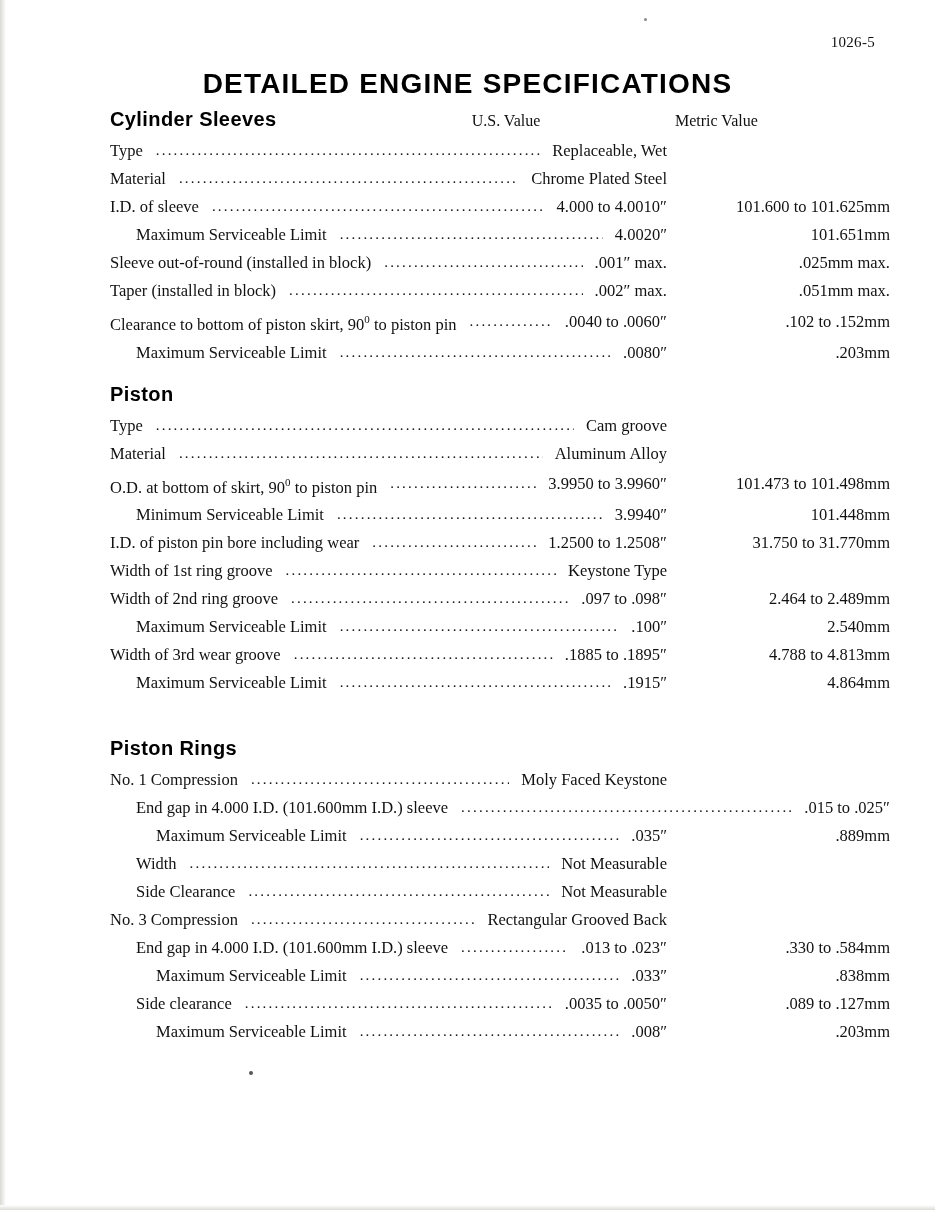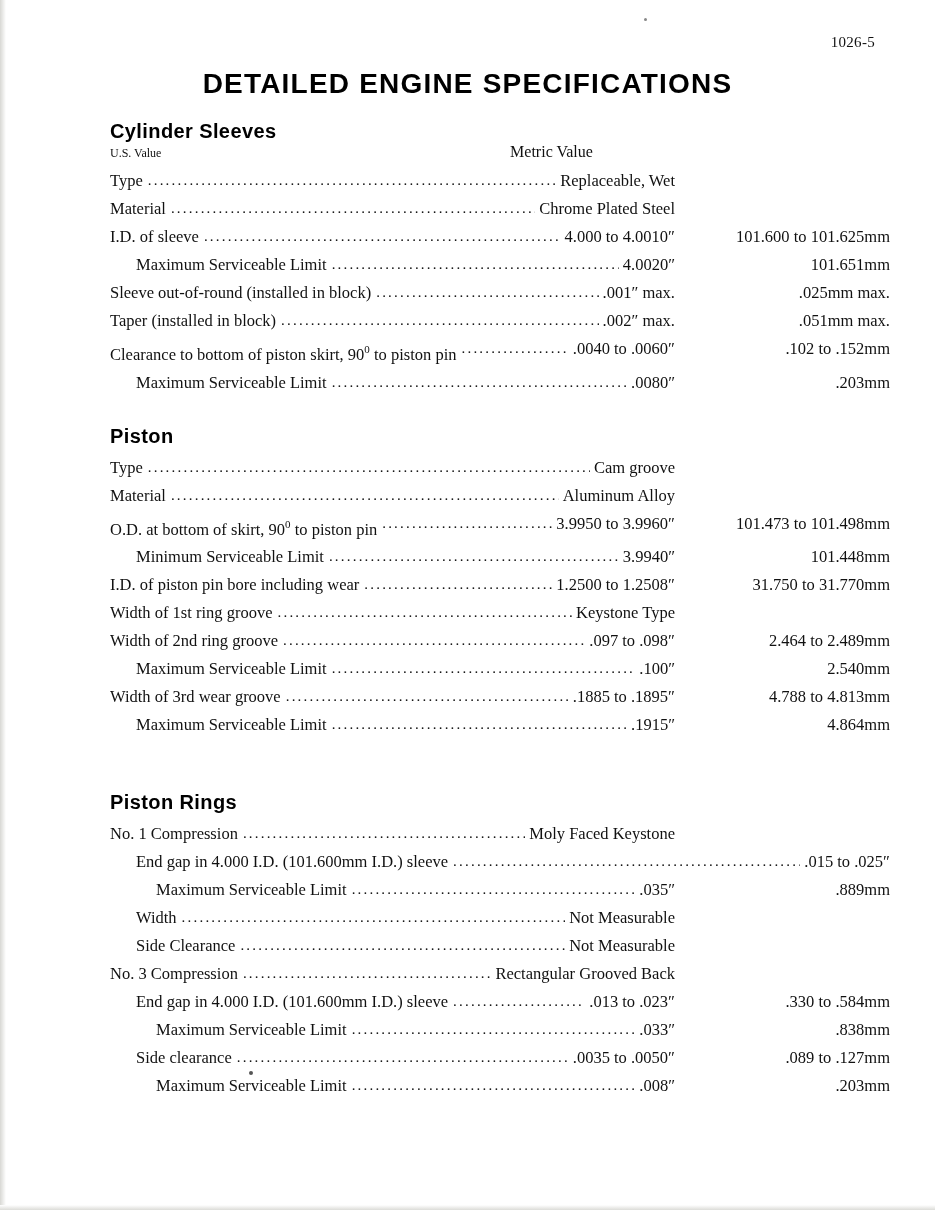"Cylinder Sleeves" .section-head { flex-direction: column -> none; margin-top: 16px -> 4px }
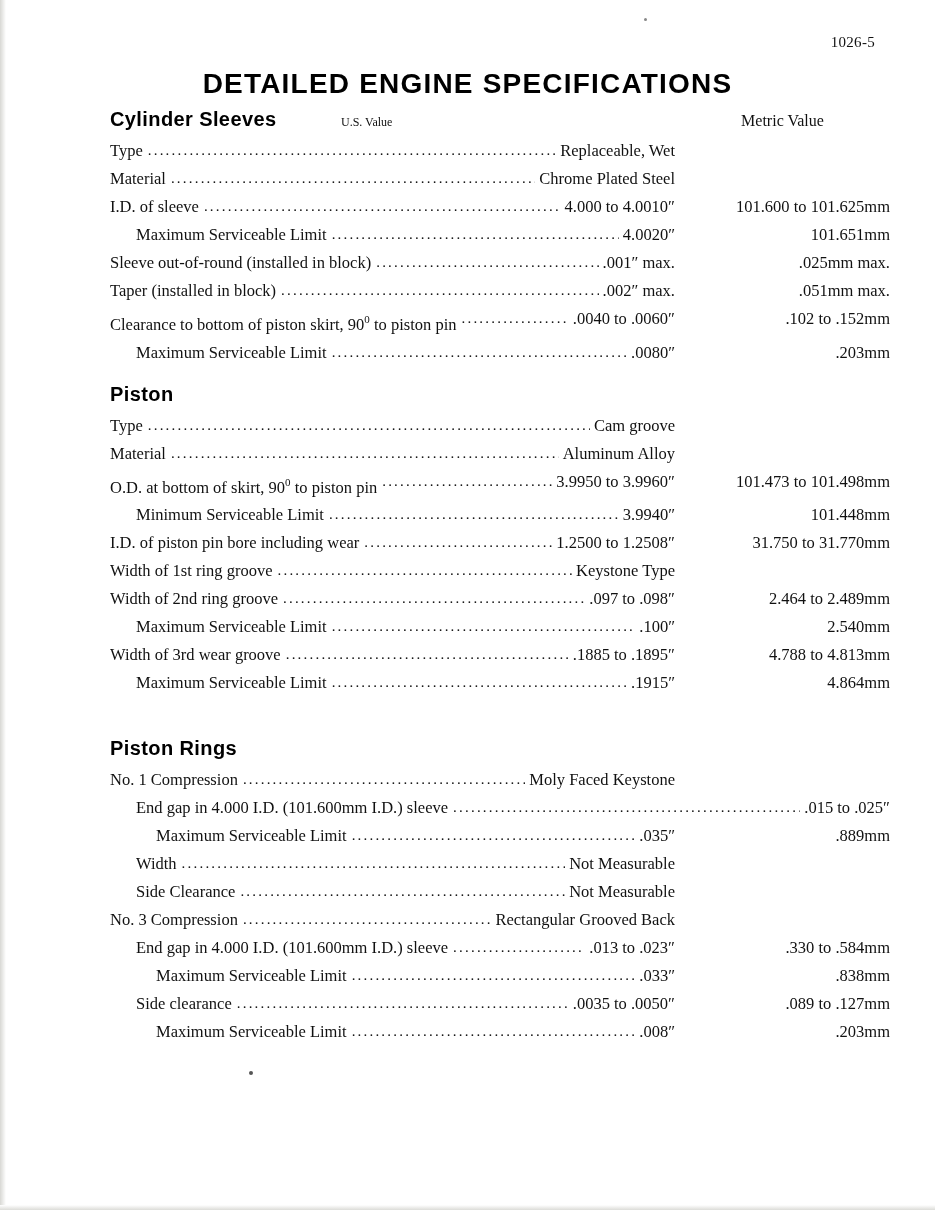"U.S. Value" .col-head-us { font-size: 12px -> 16px; text-align: left -> center }
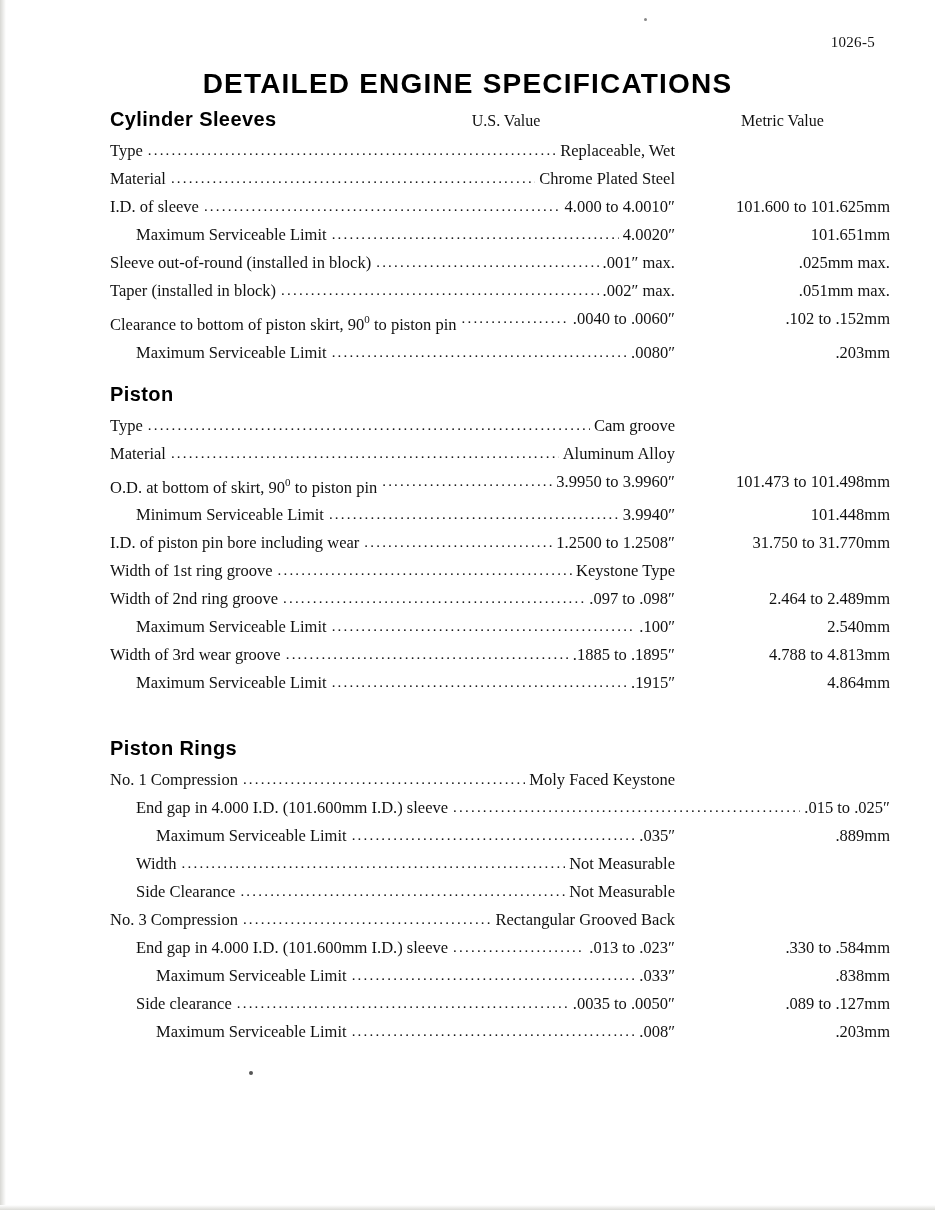"Metric Value" .col-head-metric { text-align: center -> left }
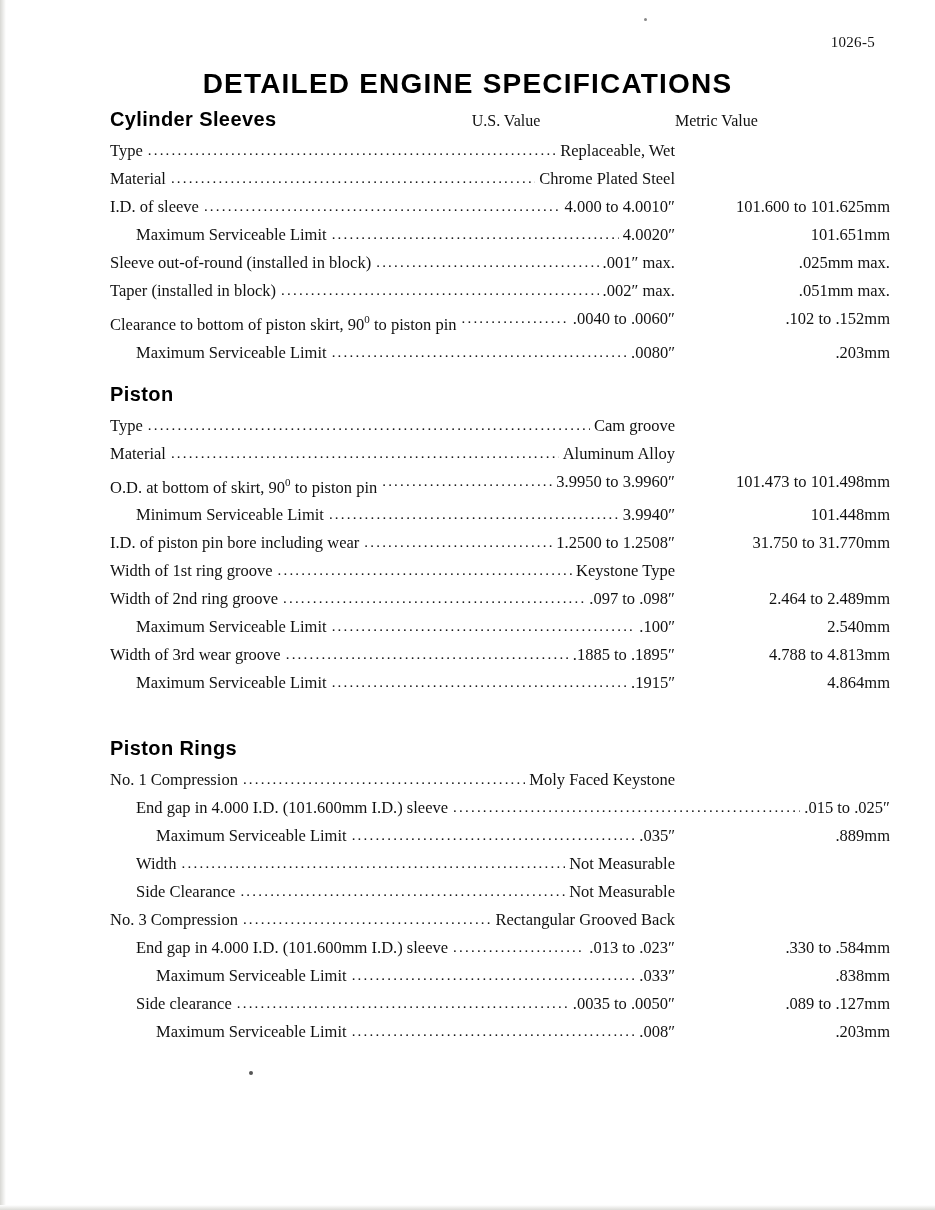"Type" .row { align-items: flex-start -> center; gap: none -> 8px }
